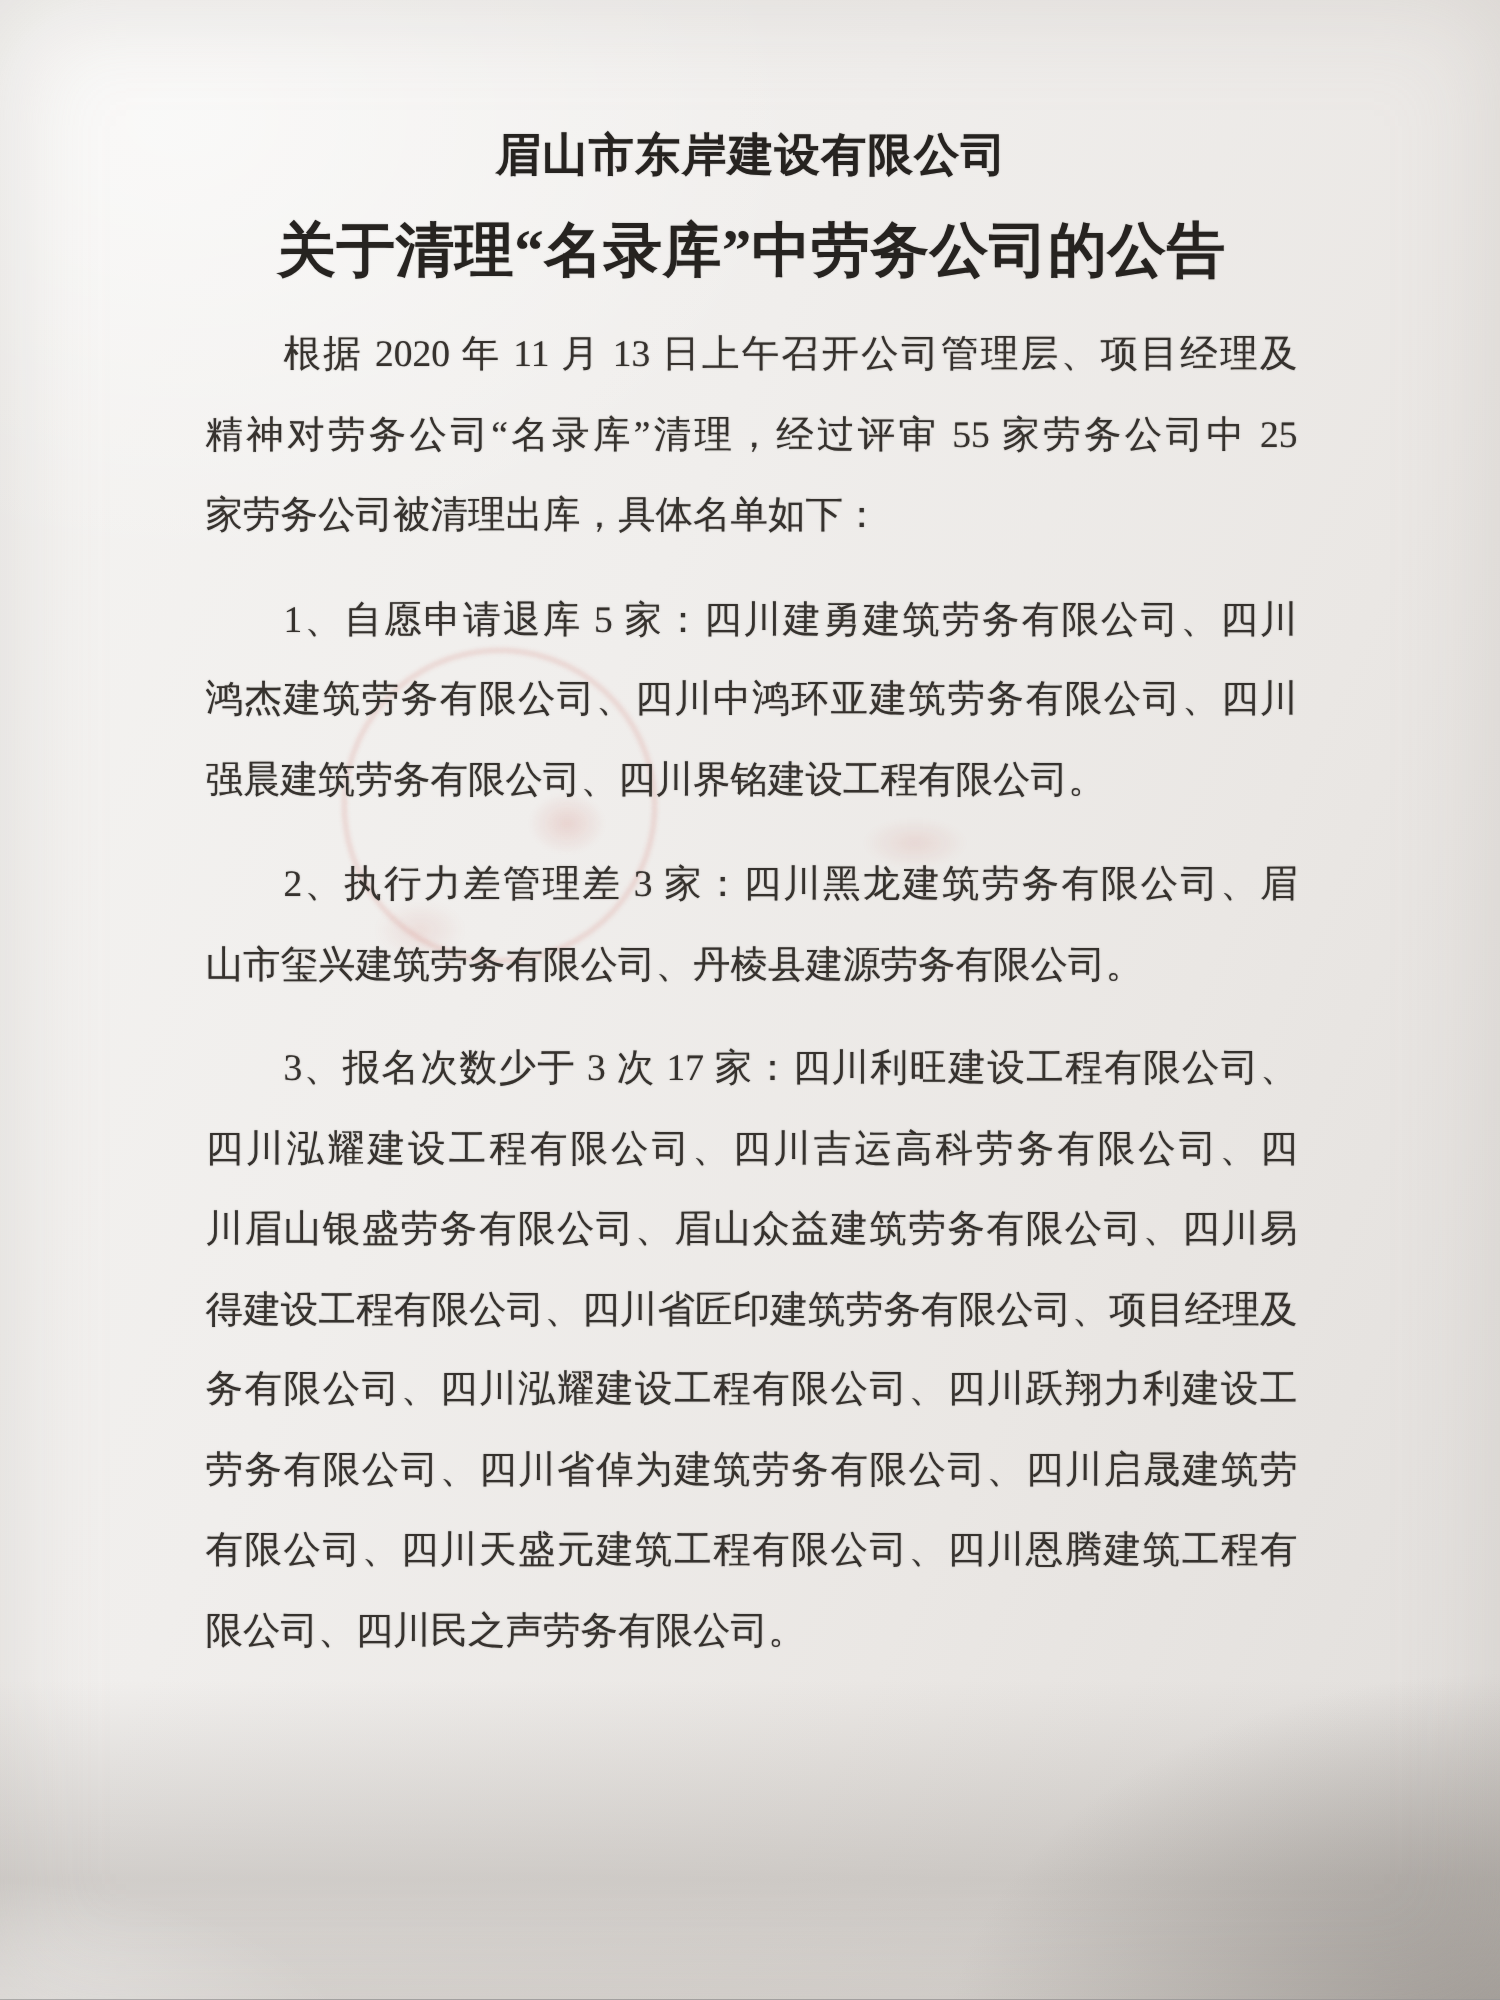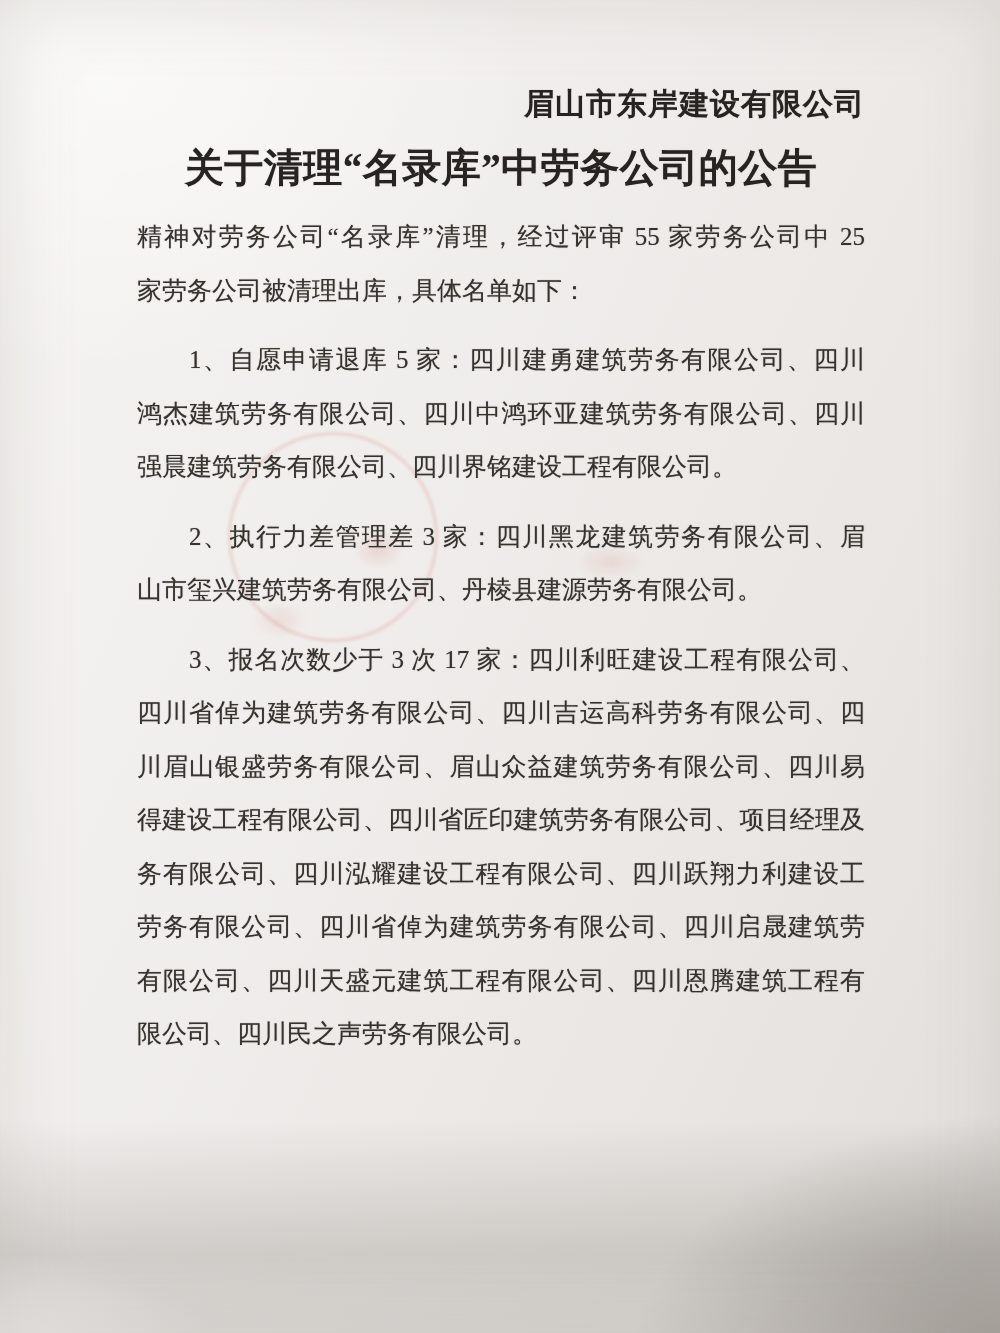"眉山市东岸建设有限公司" .title.t1 { text-align: right -> none }
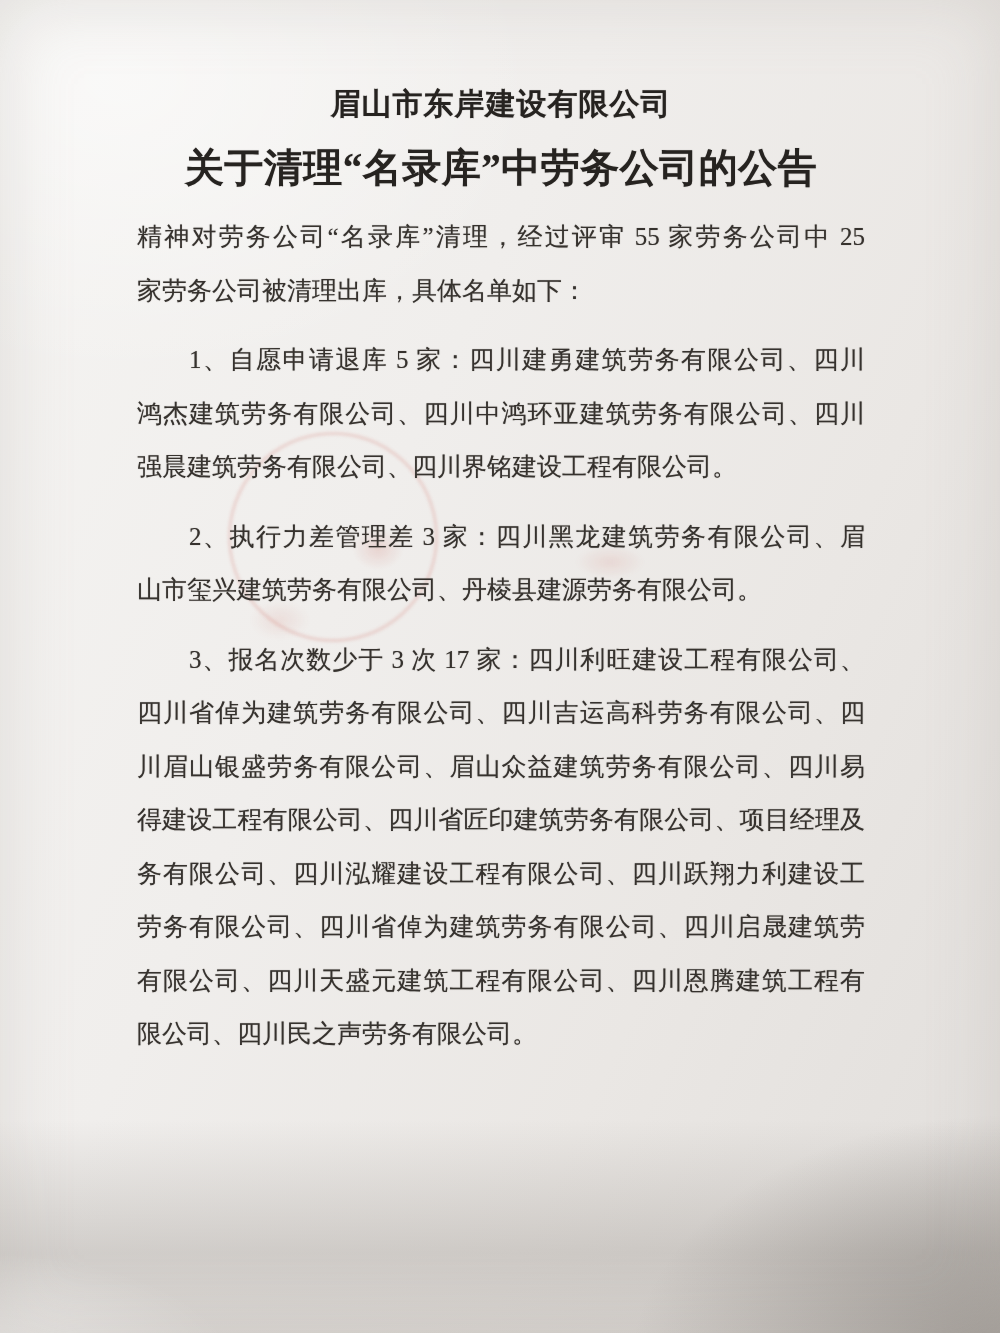"根据 2020 年 11 月" div.line { html: none -> <div>根据 2020 年 11 月 13 日上午召开公司管理层、项目经理及</div> }
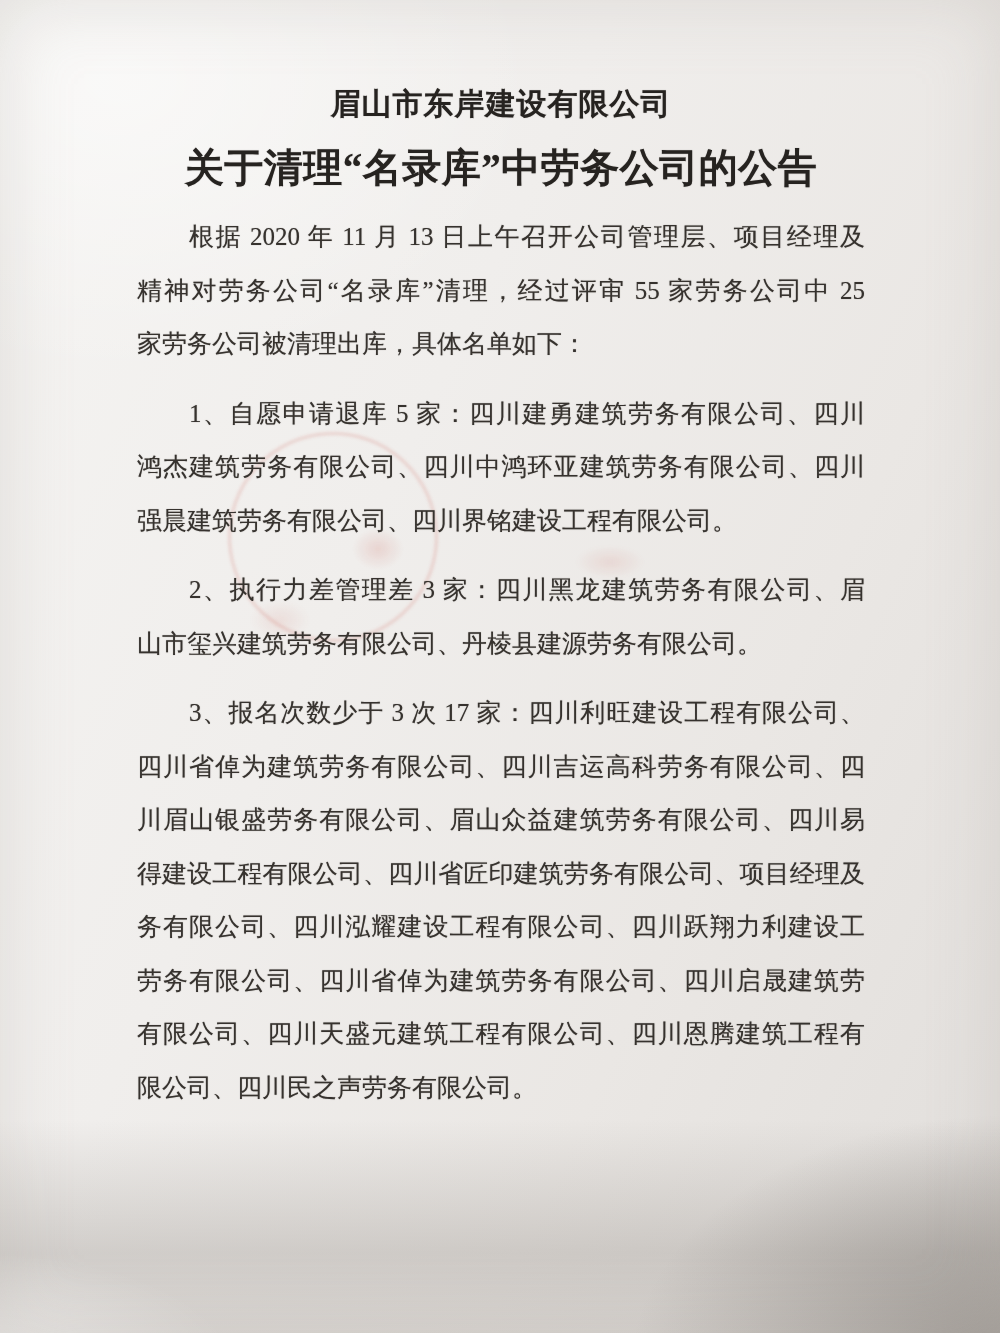"四川省倬为建筑劳务有限公司、四川吉运高科劳务有限公司、四" div.line { text: 省倬为建筑劳务 -> 泓耀建设工程 }
